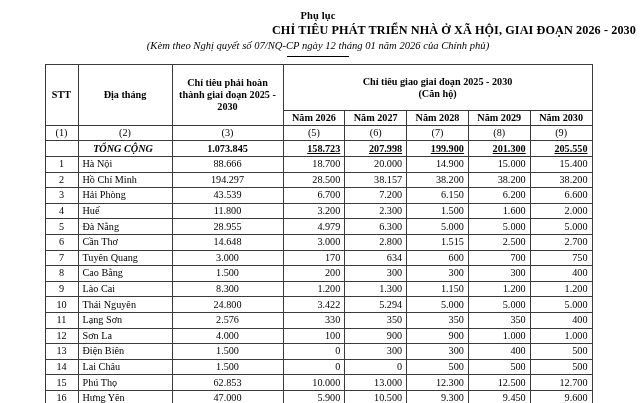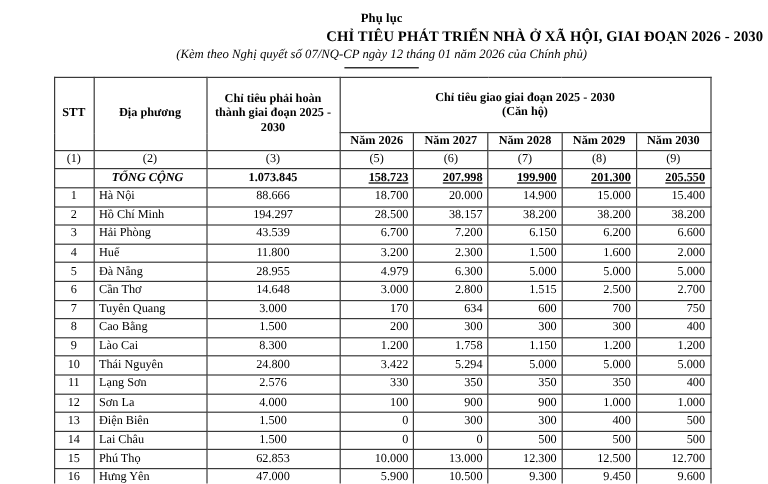"Địa phương" th.hdr-tall { text: phương -> tháng }
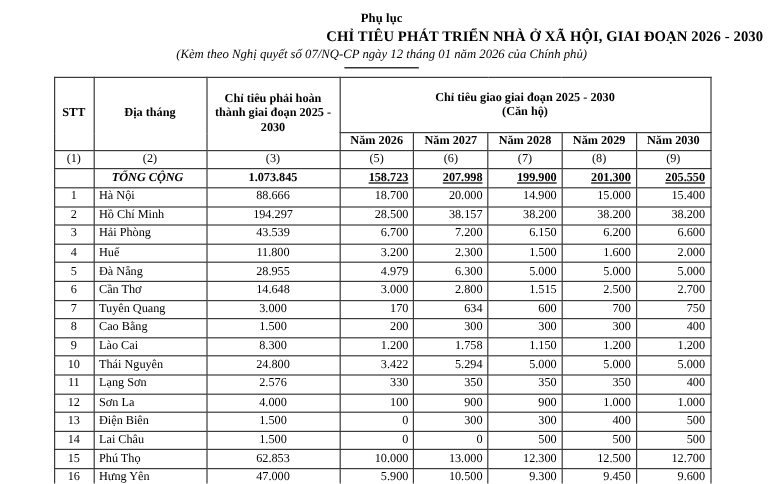"1.758" td.c-num { text: 1.758 -> 1.300 }
